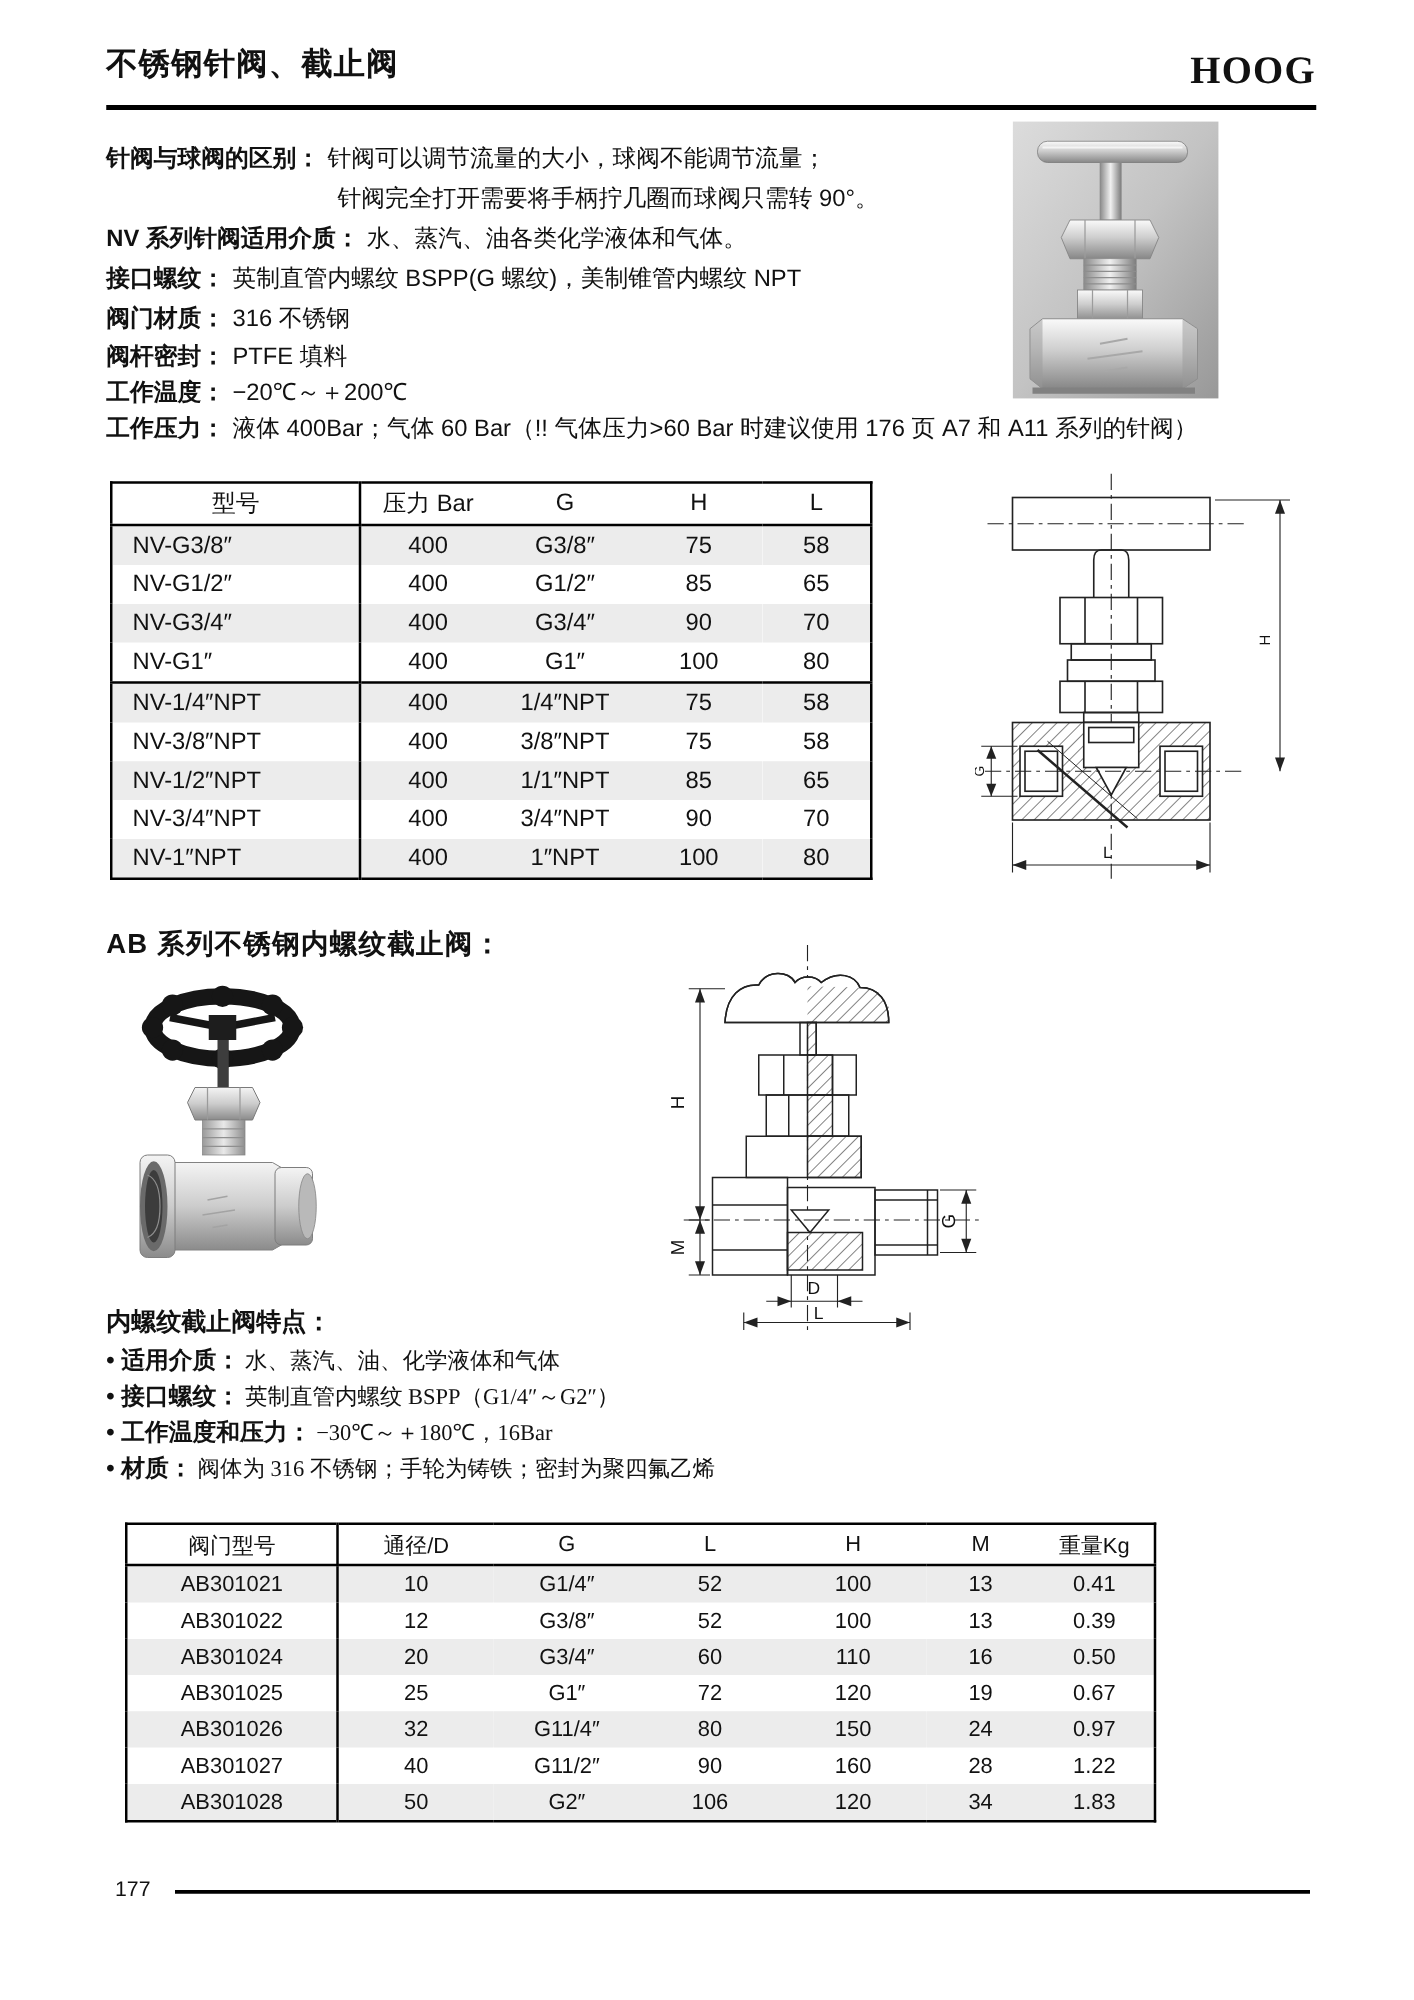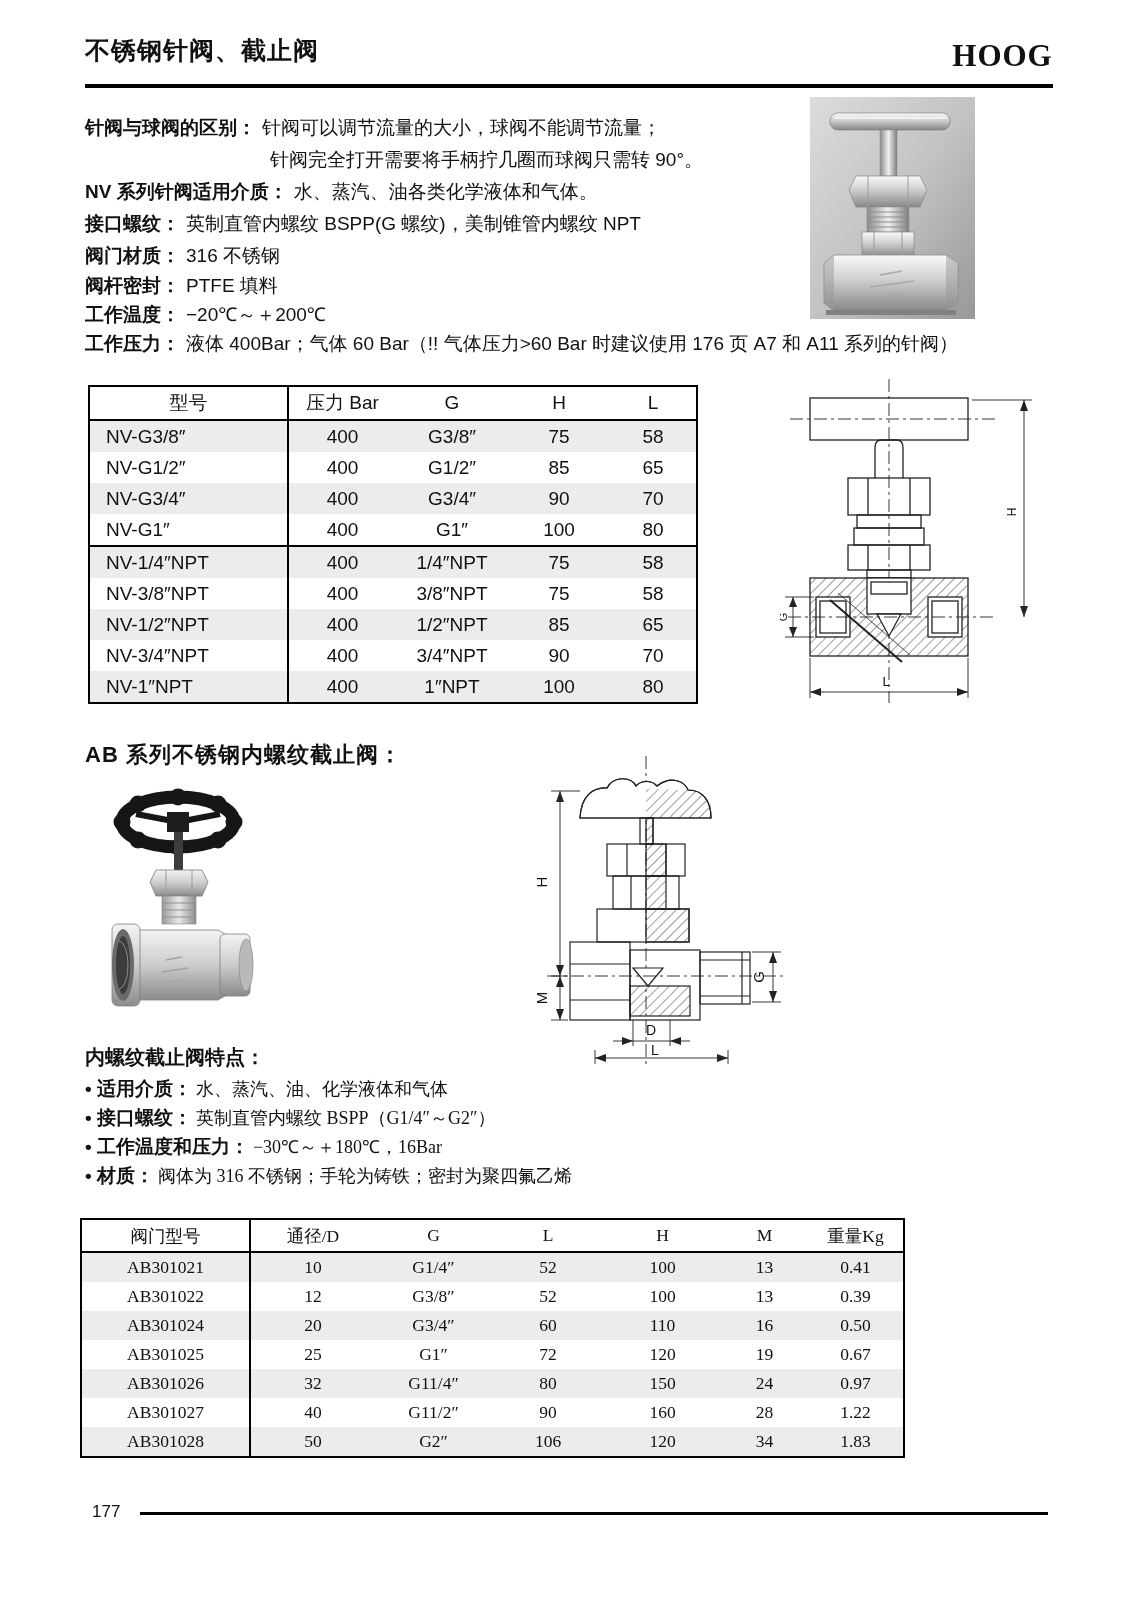"1/2″NPT" td { text: 1/2 -> 1/1 }
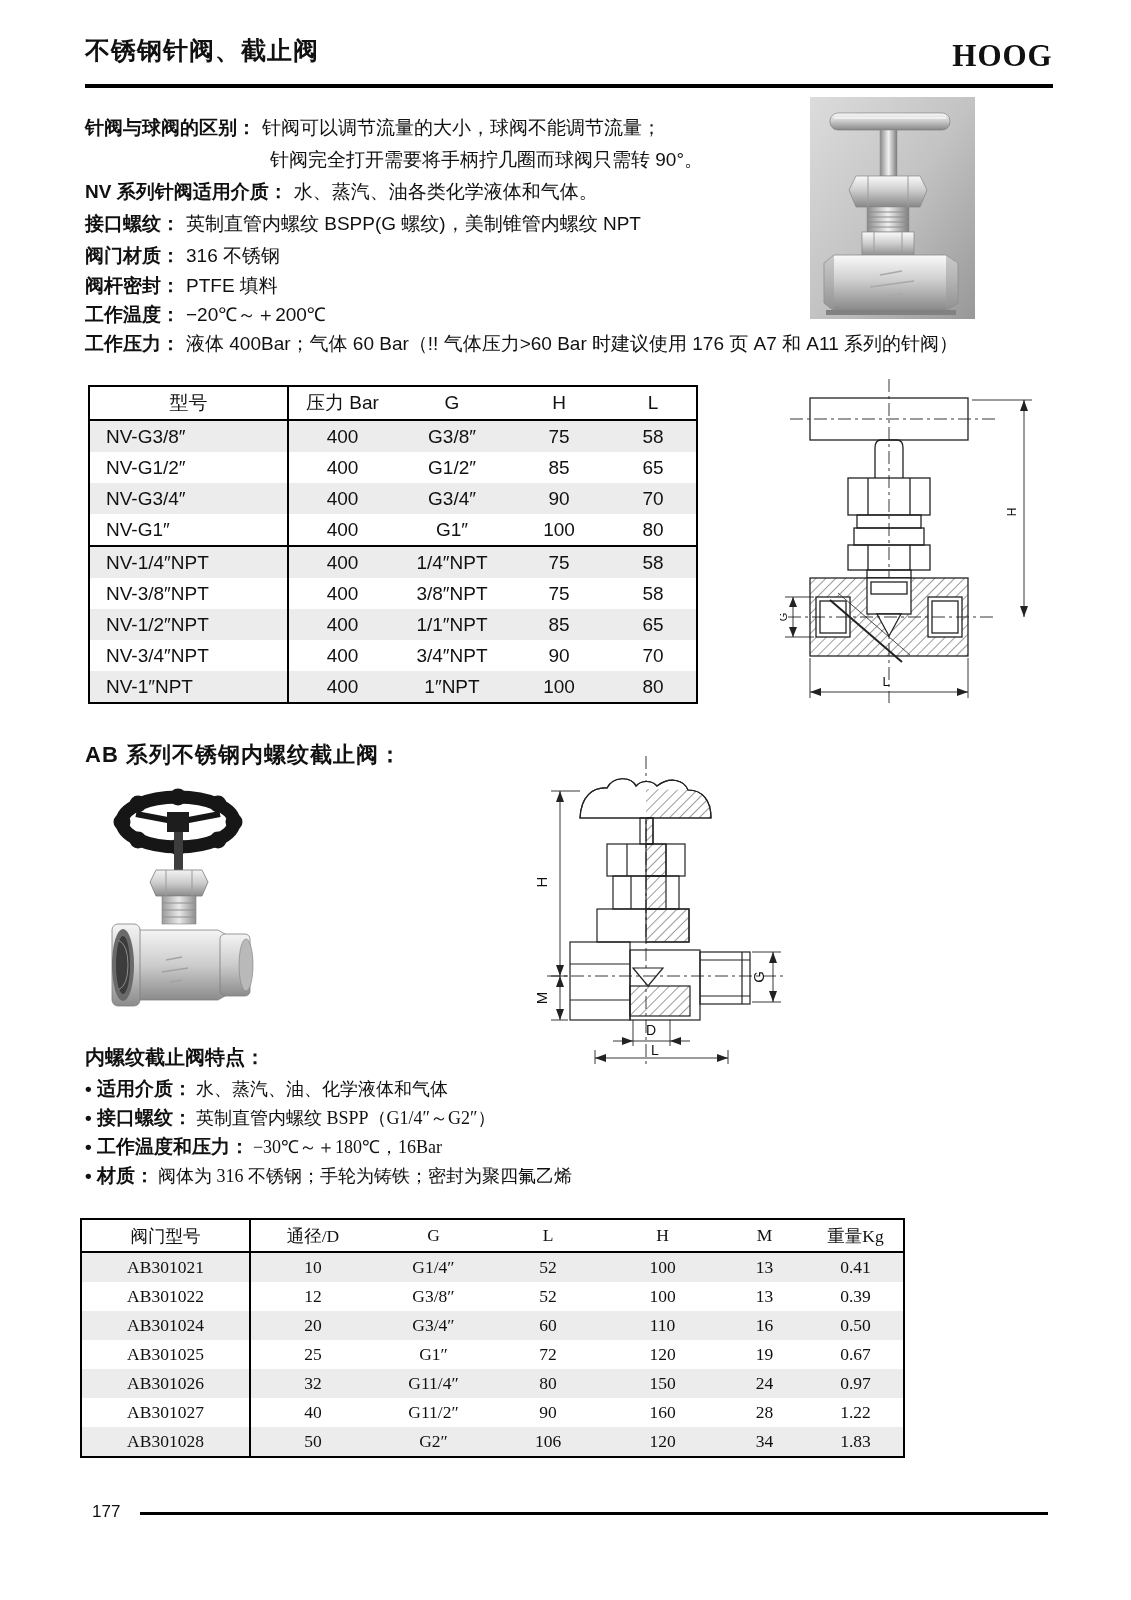"阀门型号" #ab-table { font-family: Liberation Serif, serif -> Liberation Sans, sans-serif; left: 80px -> 100px }
